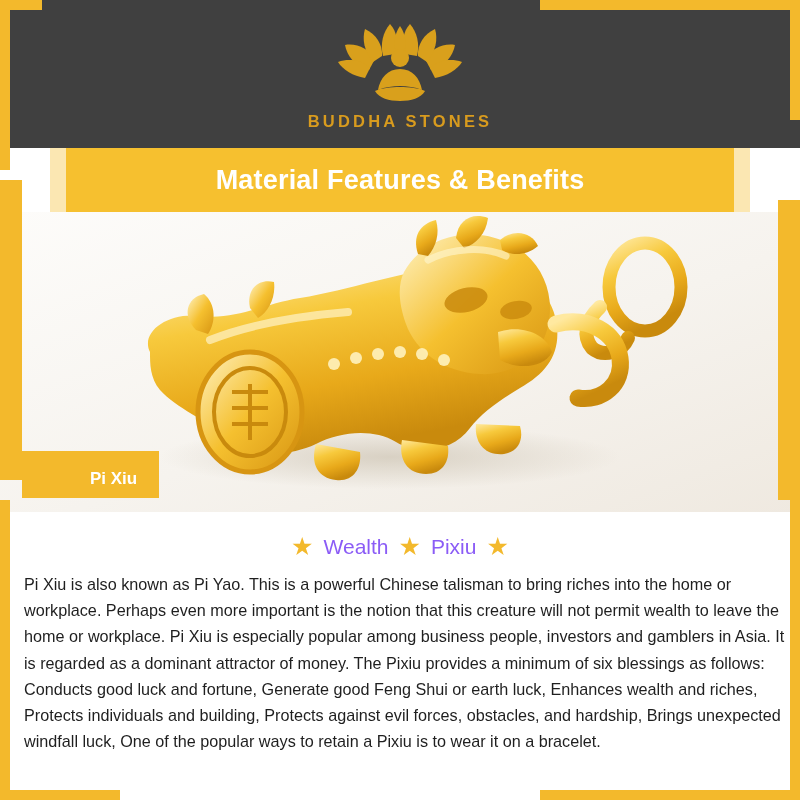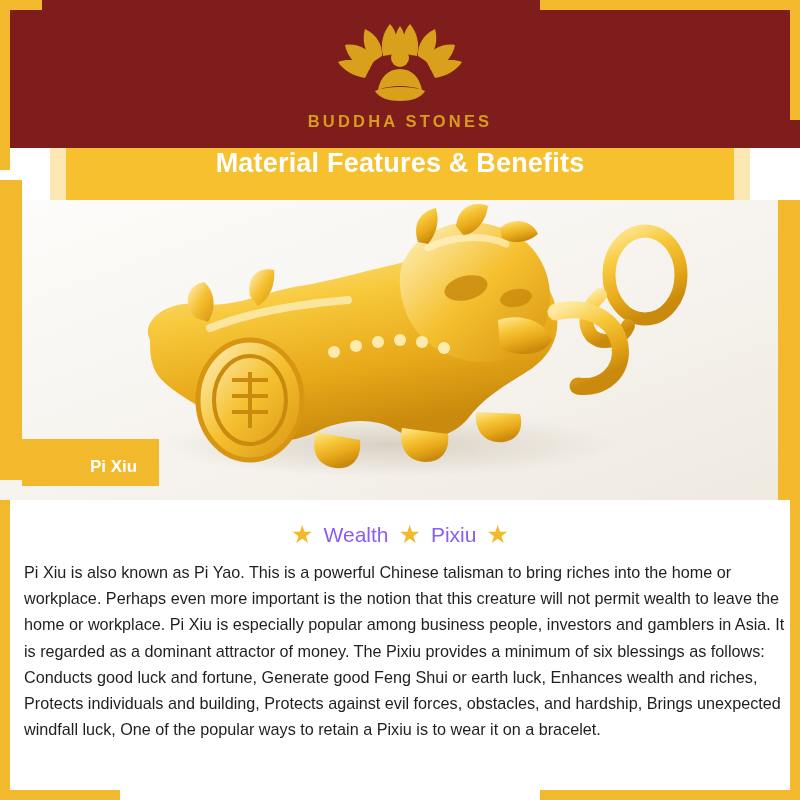"BUDDHA STONES" .header { background: #7f1d1d -> #404040 }
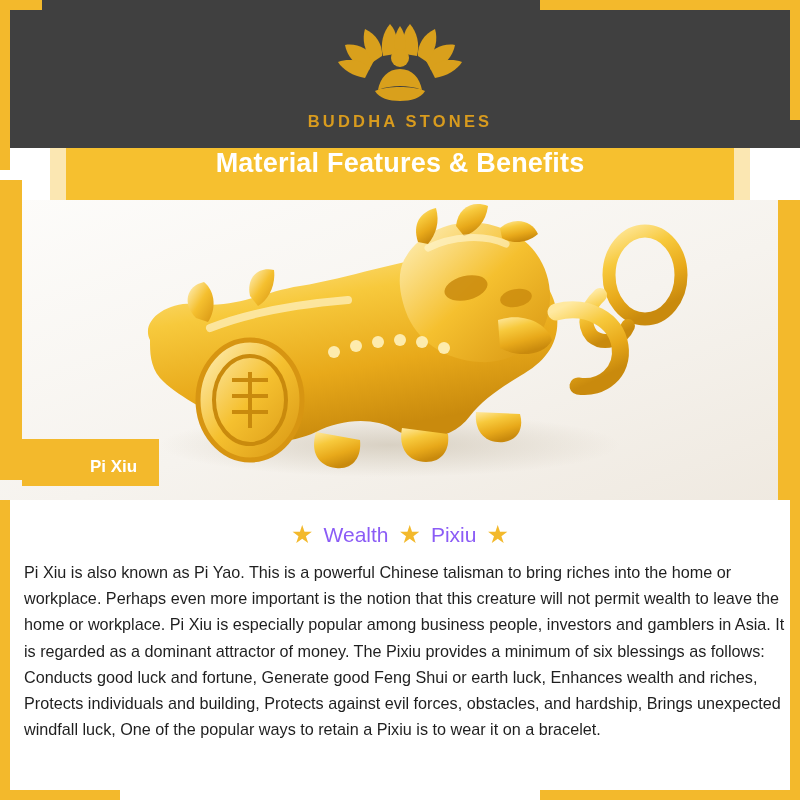"Material Features & Benefits" .title-band { align-items: flex-start -> center; height: 52px -> 64px }
